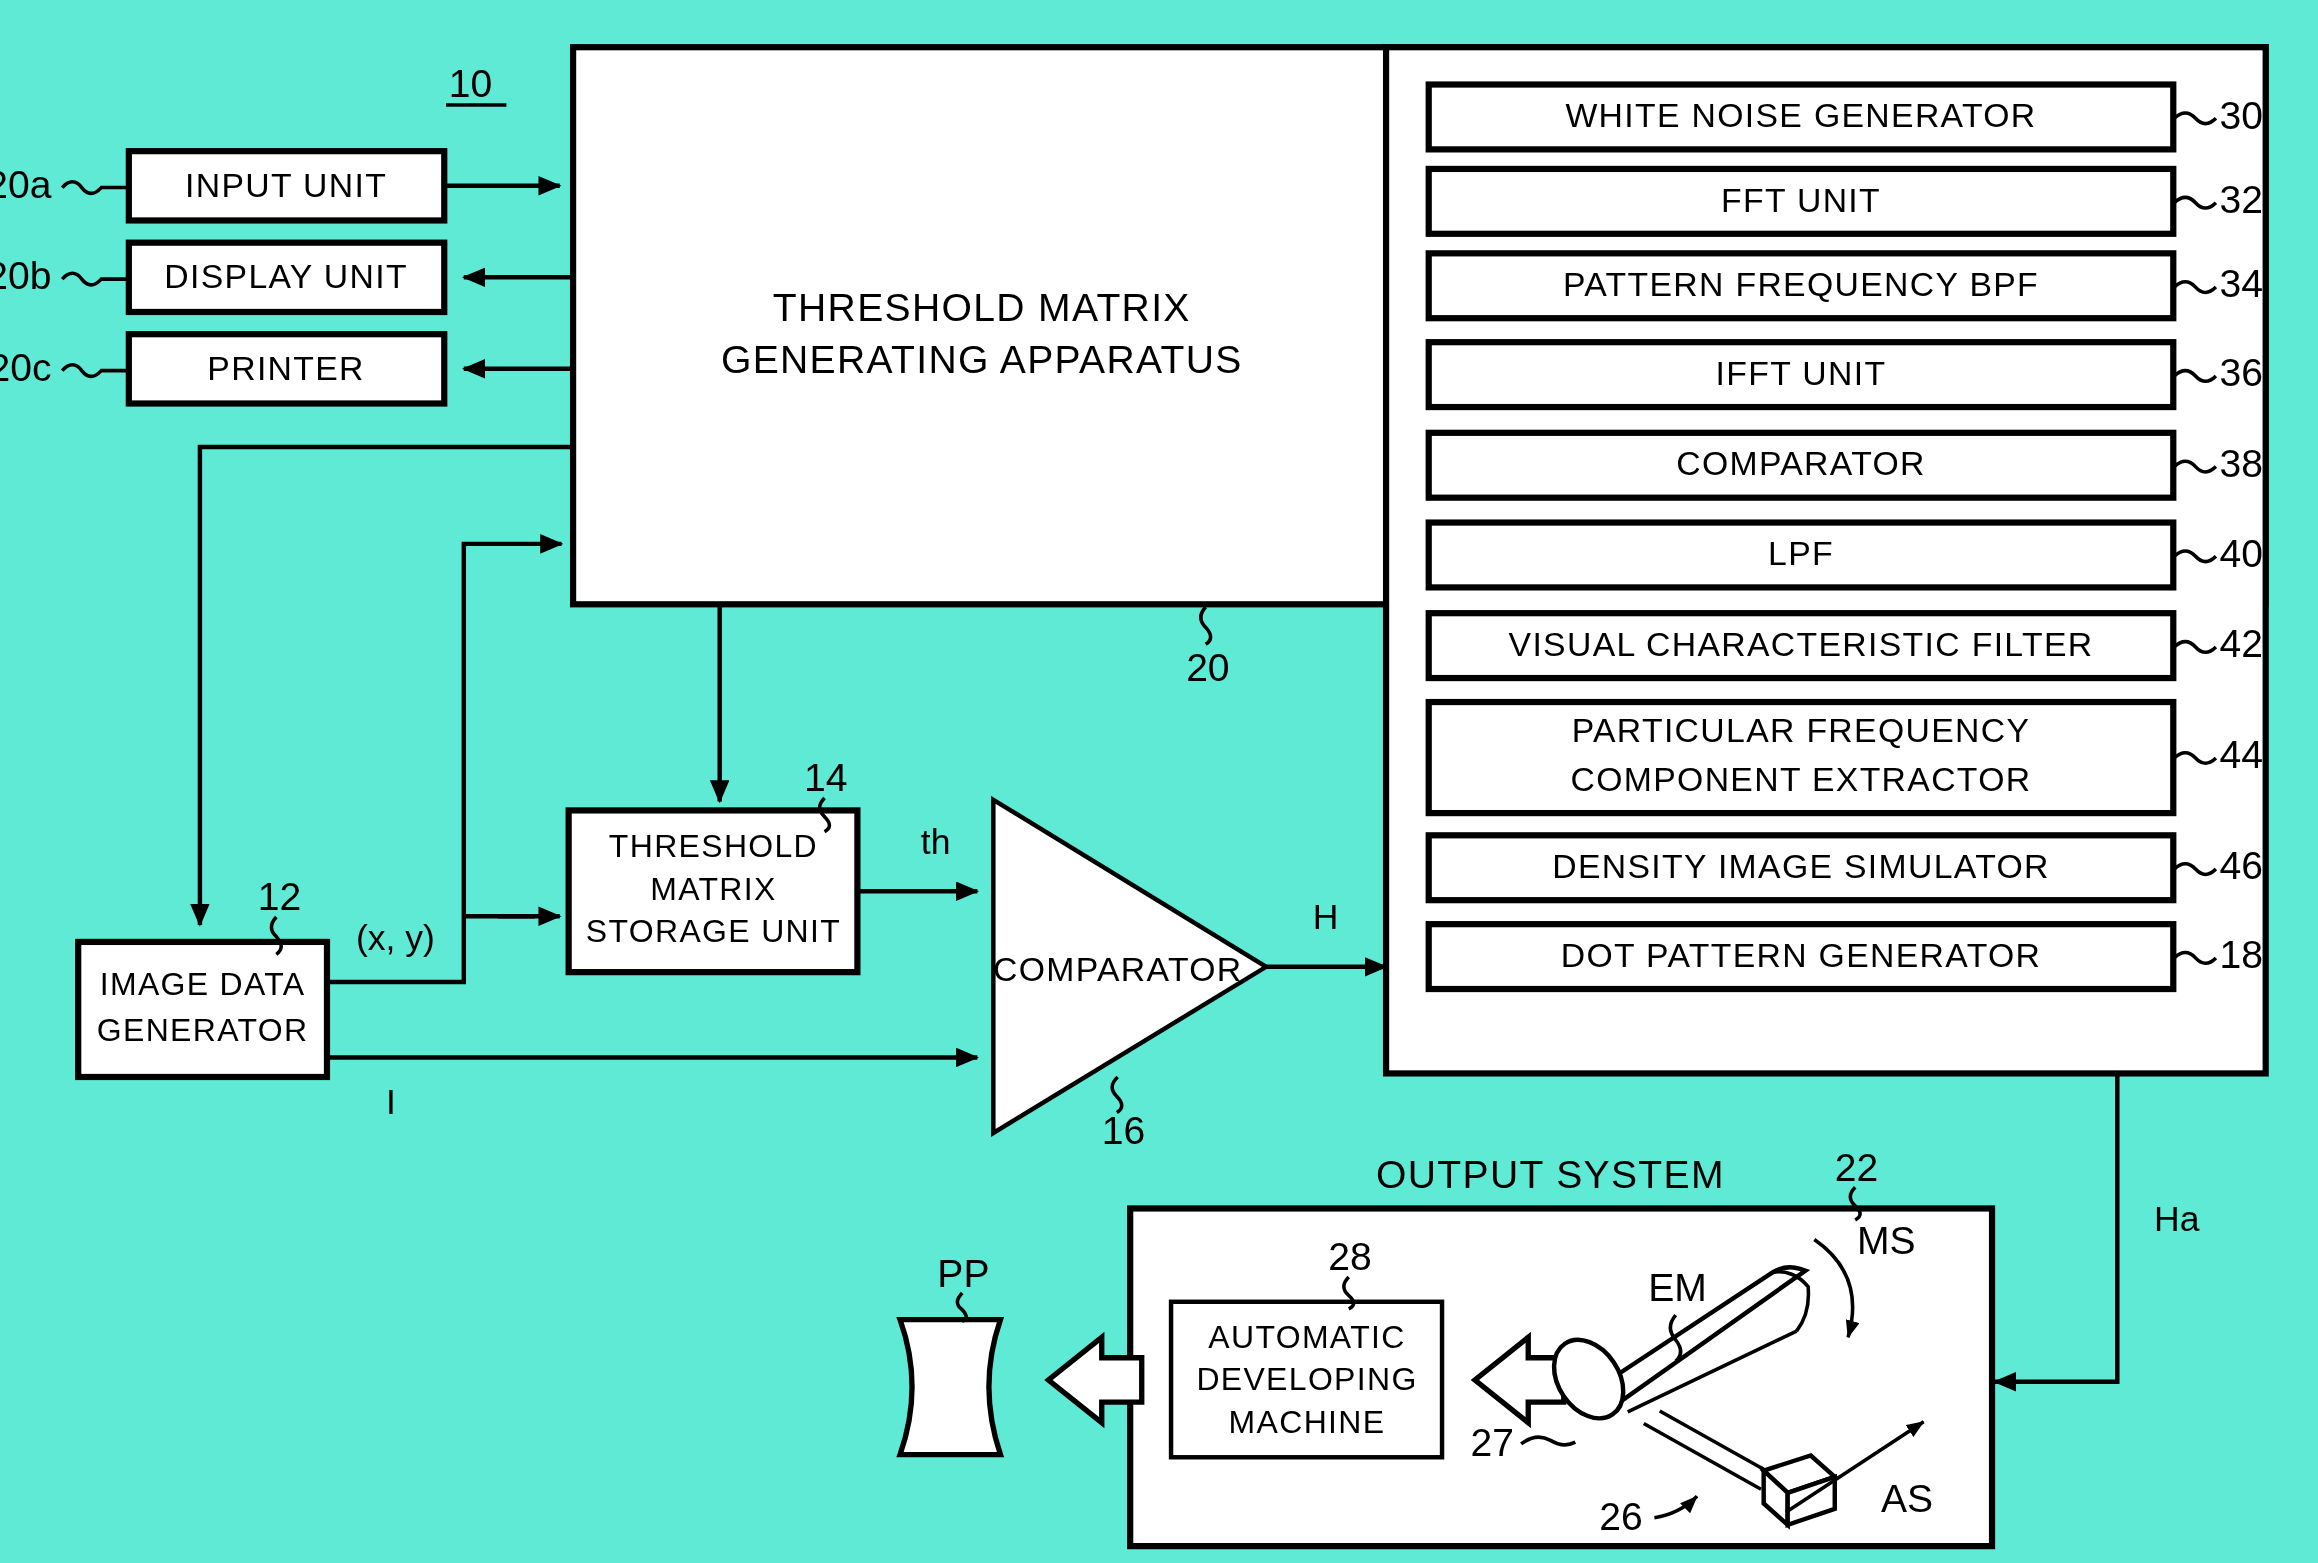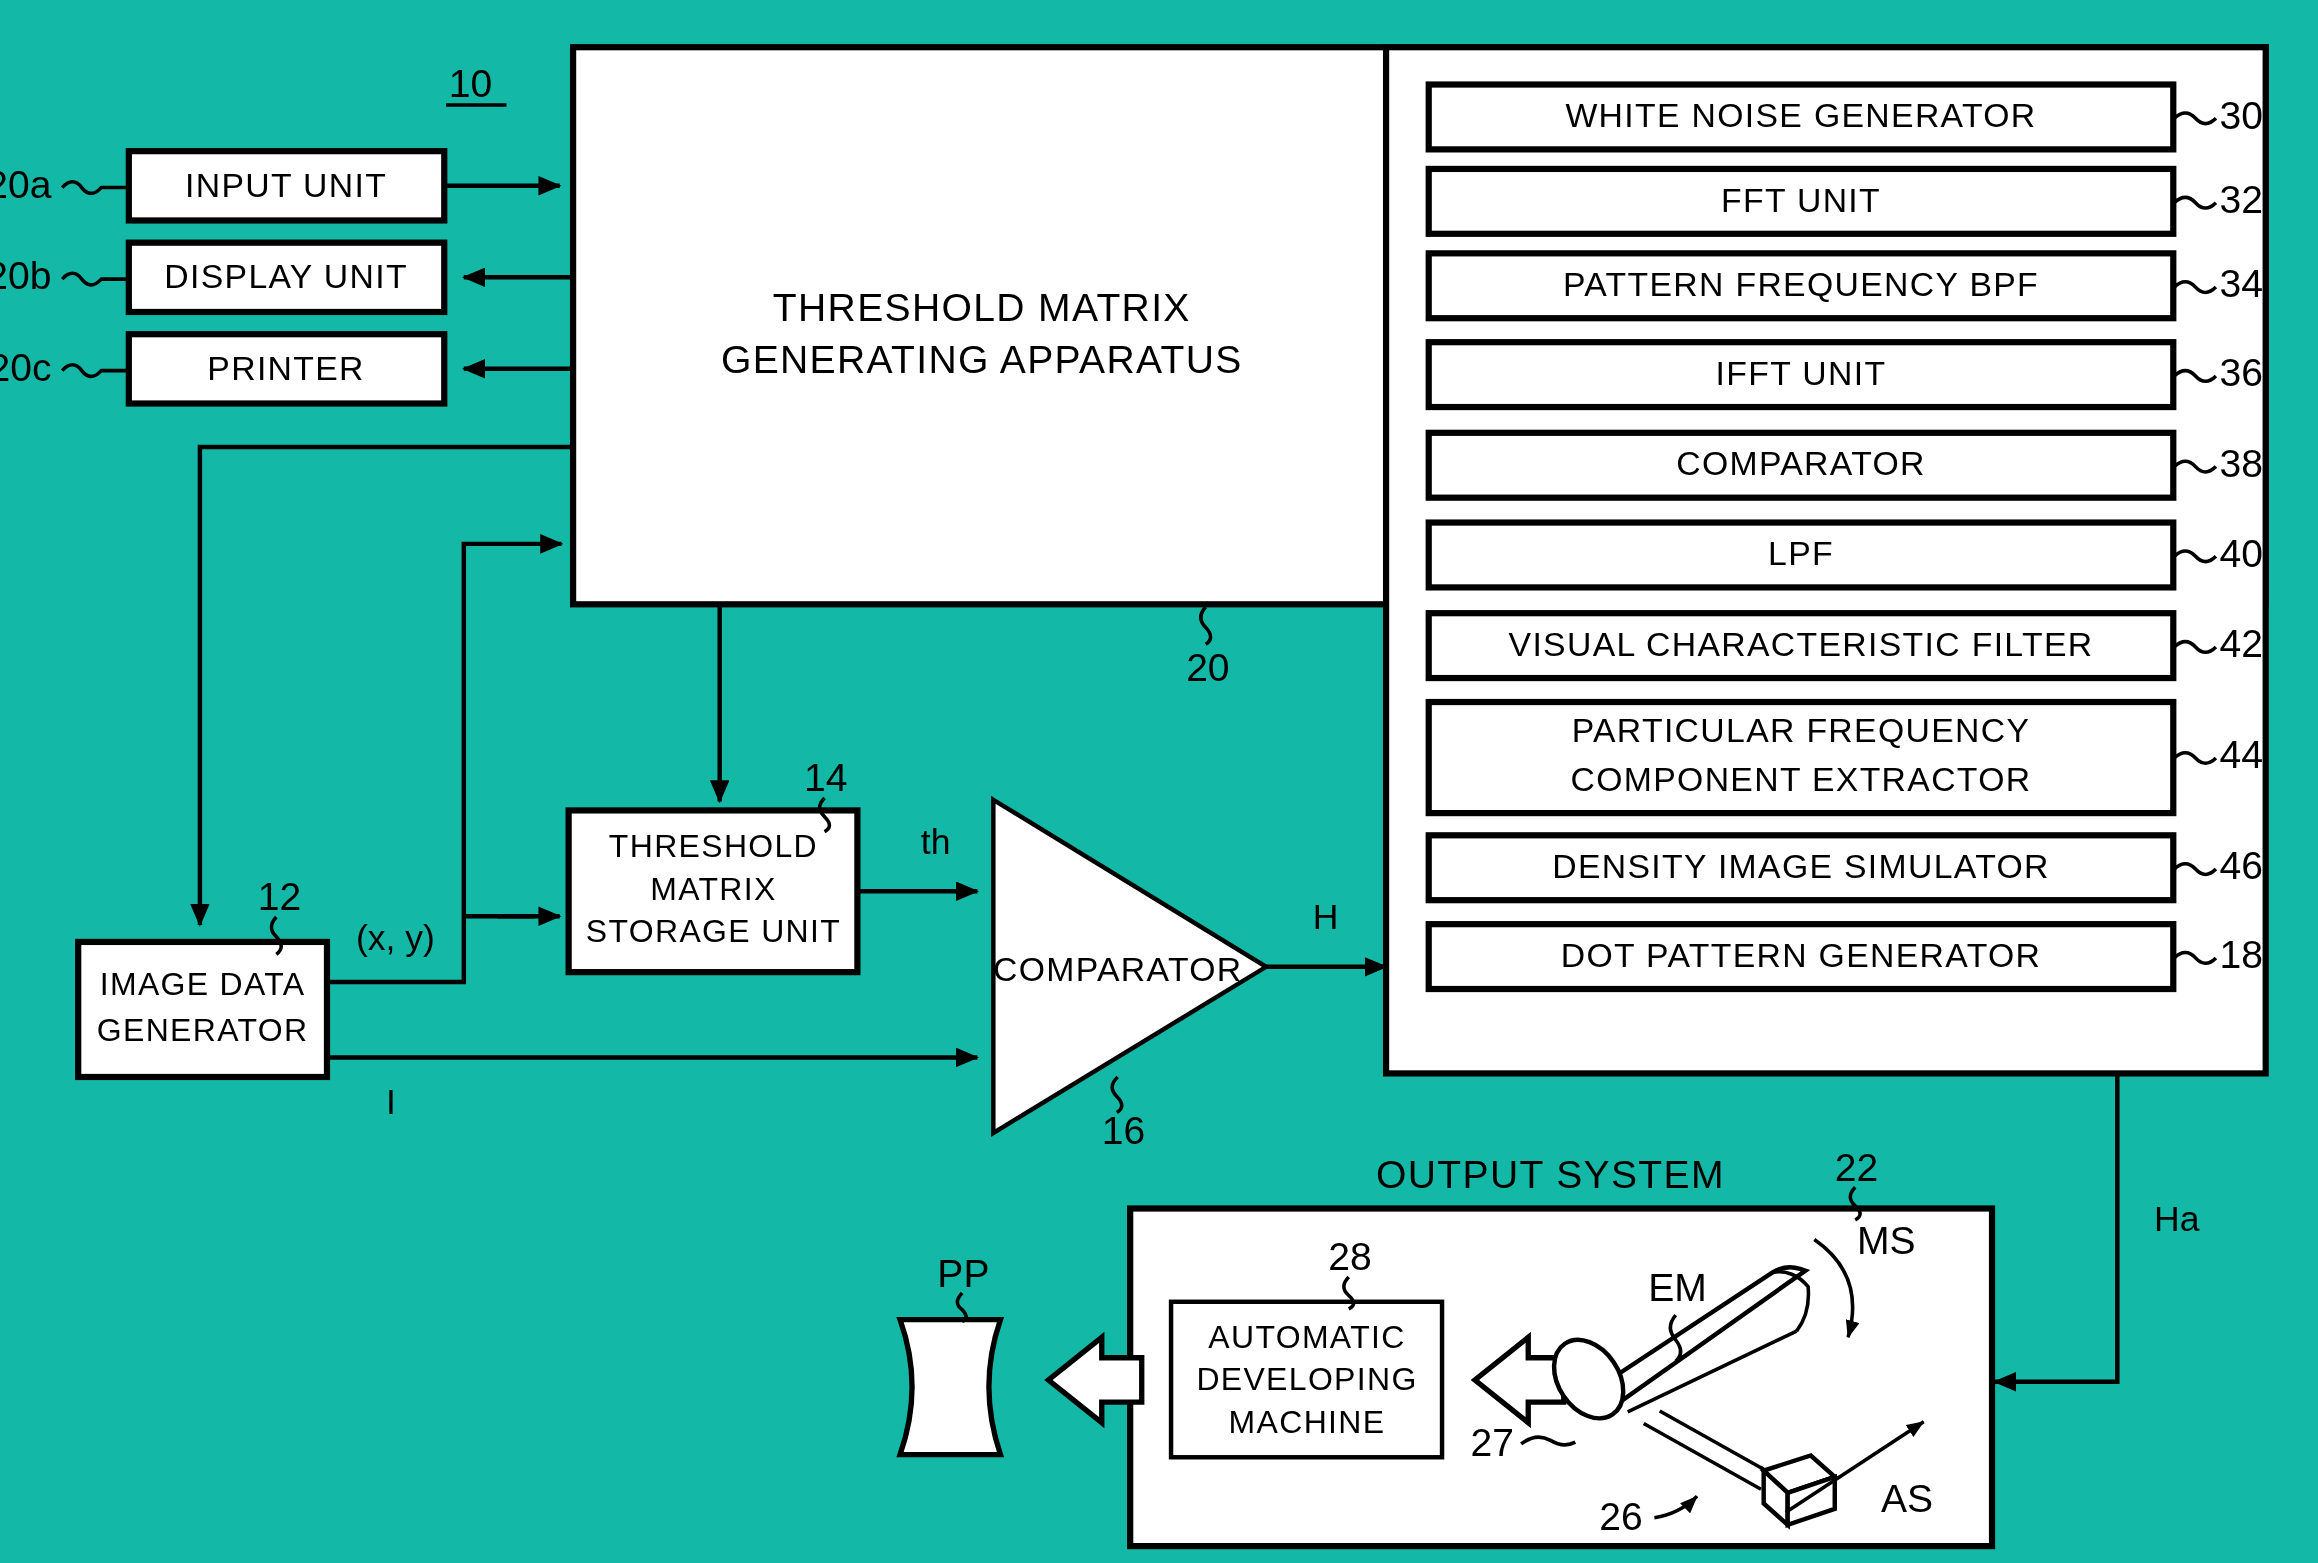"10" #fig { background: #14b8a6 -> #5eead4 }
